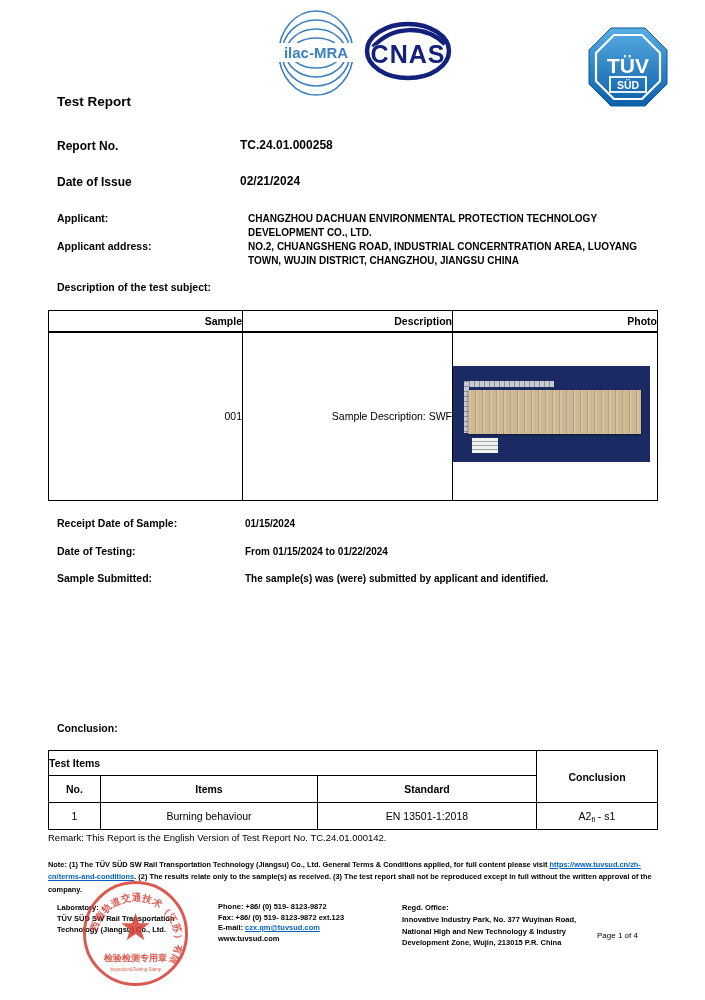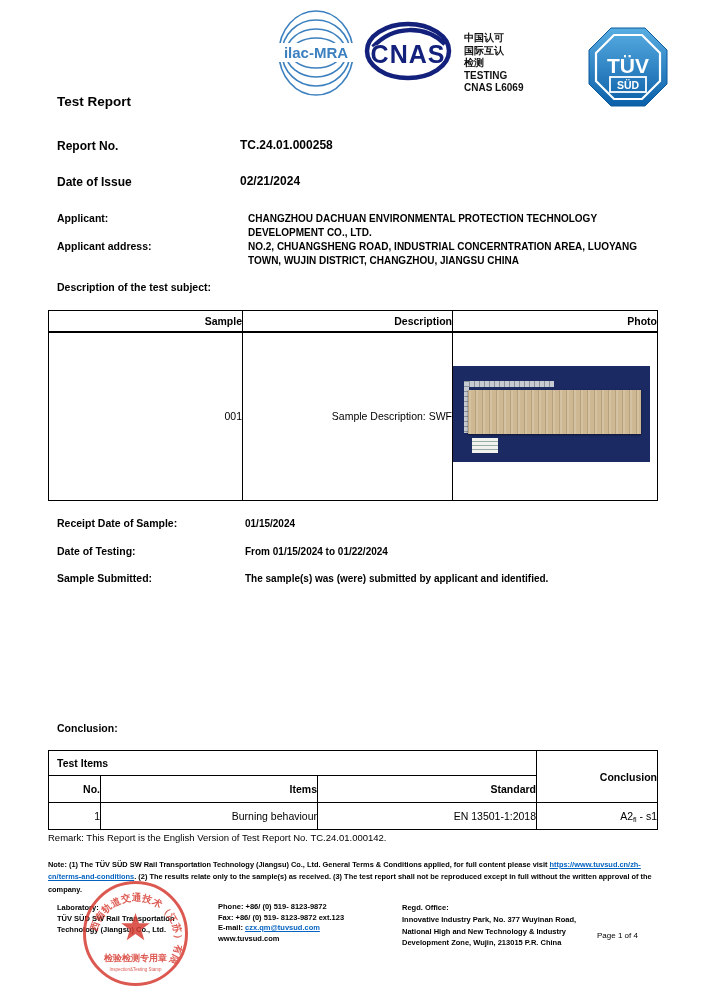"中国认可" div.accred { html: <div> <div>中国认可</div> <div>国际互认</div> <div>检测</div> <div>TESTING</div> <div>CNAS L6069</div> </div> -> none }
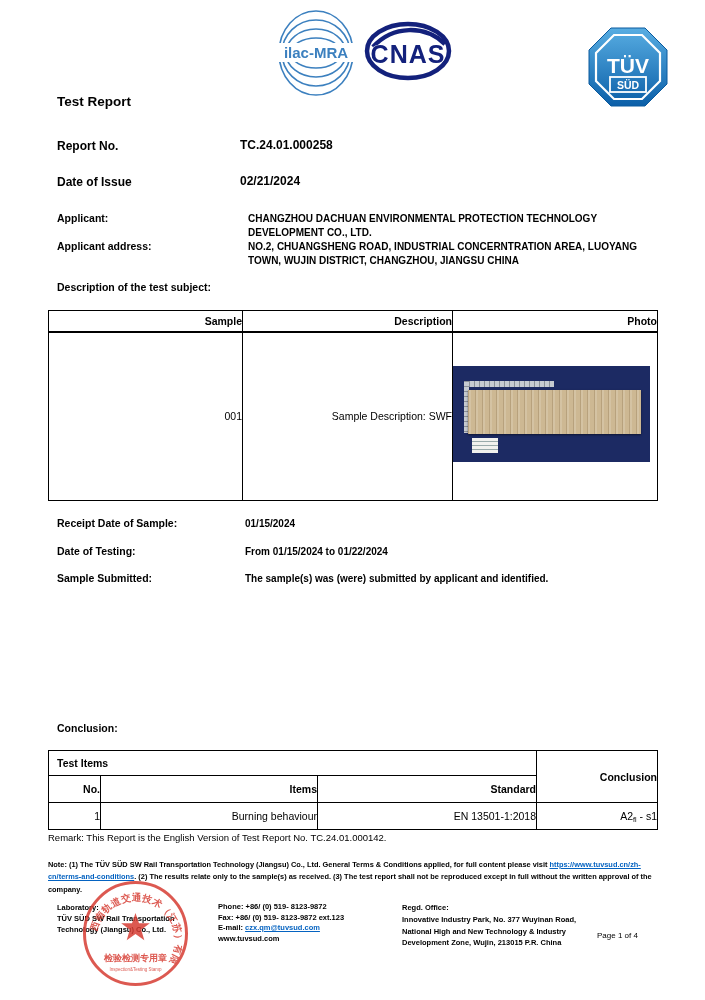"Test Items" .conc-table td.left { padding-left: 8px -> none }
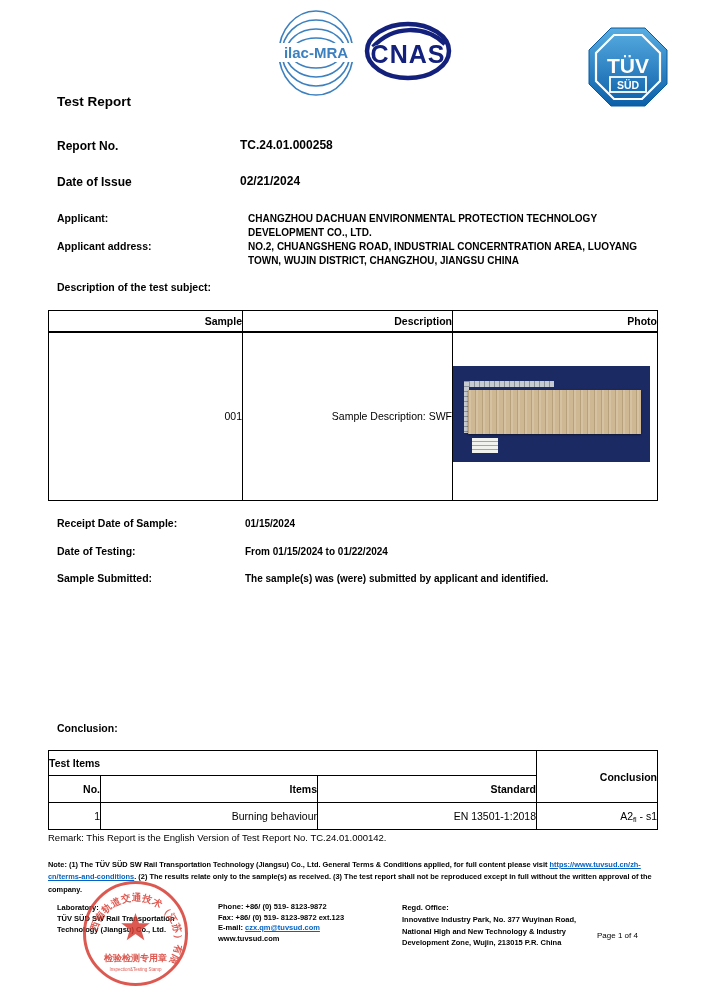"Conclusion" .conc-table td { text-align: right -> center }
